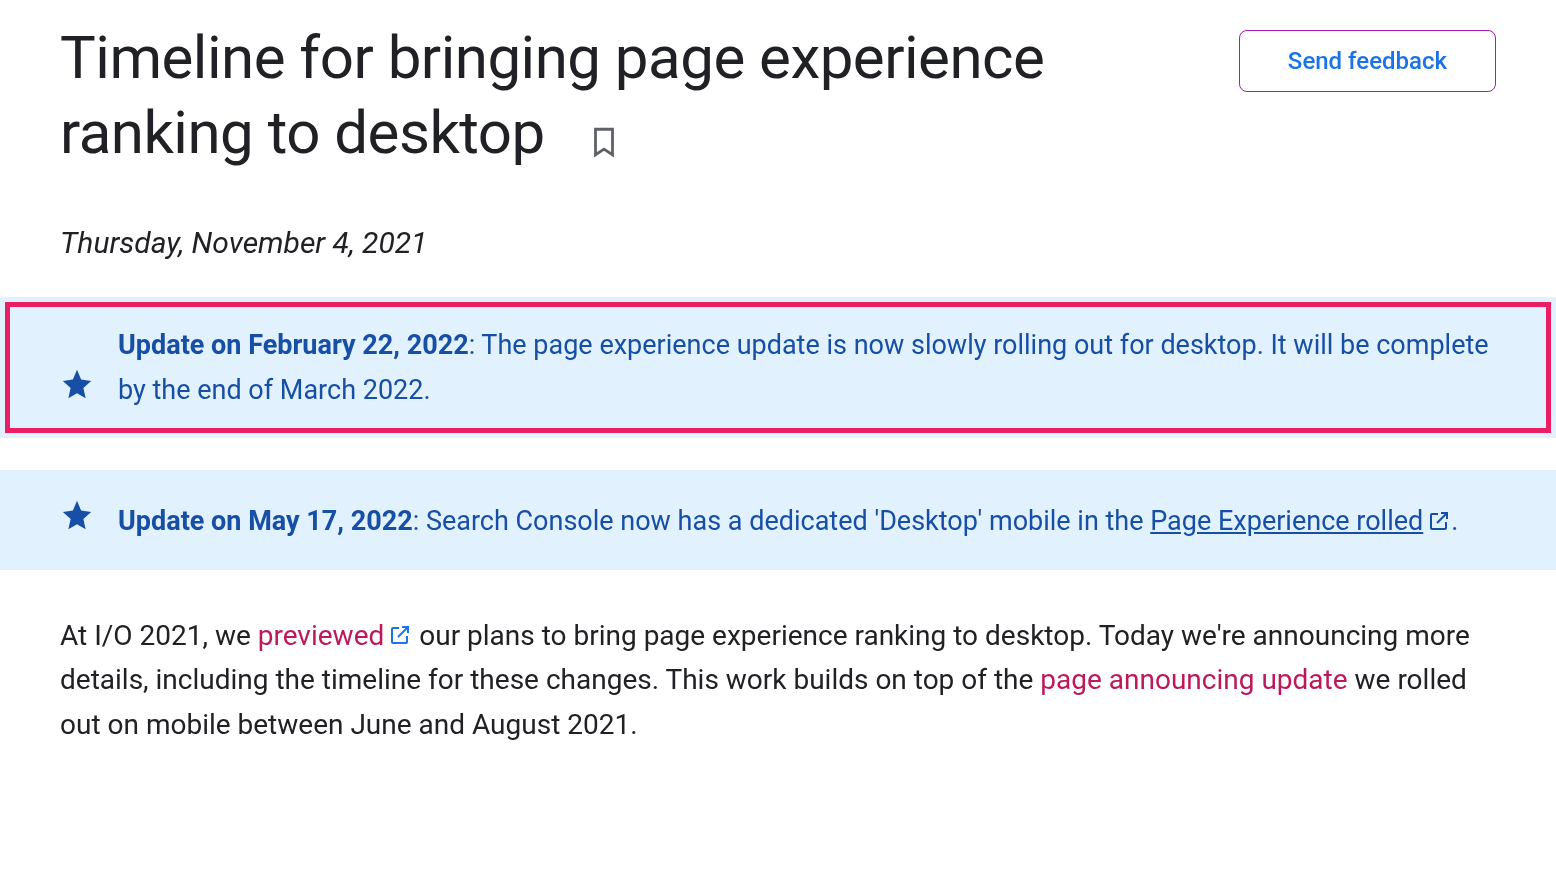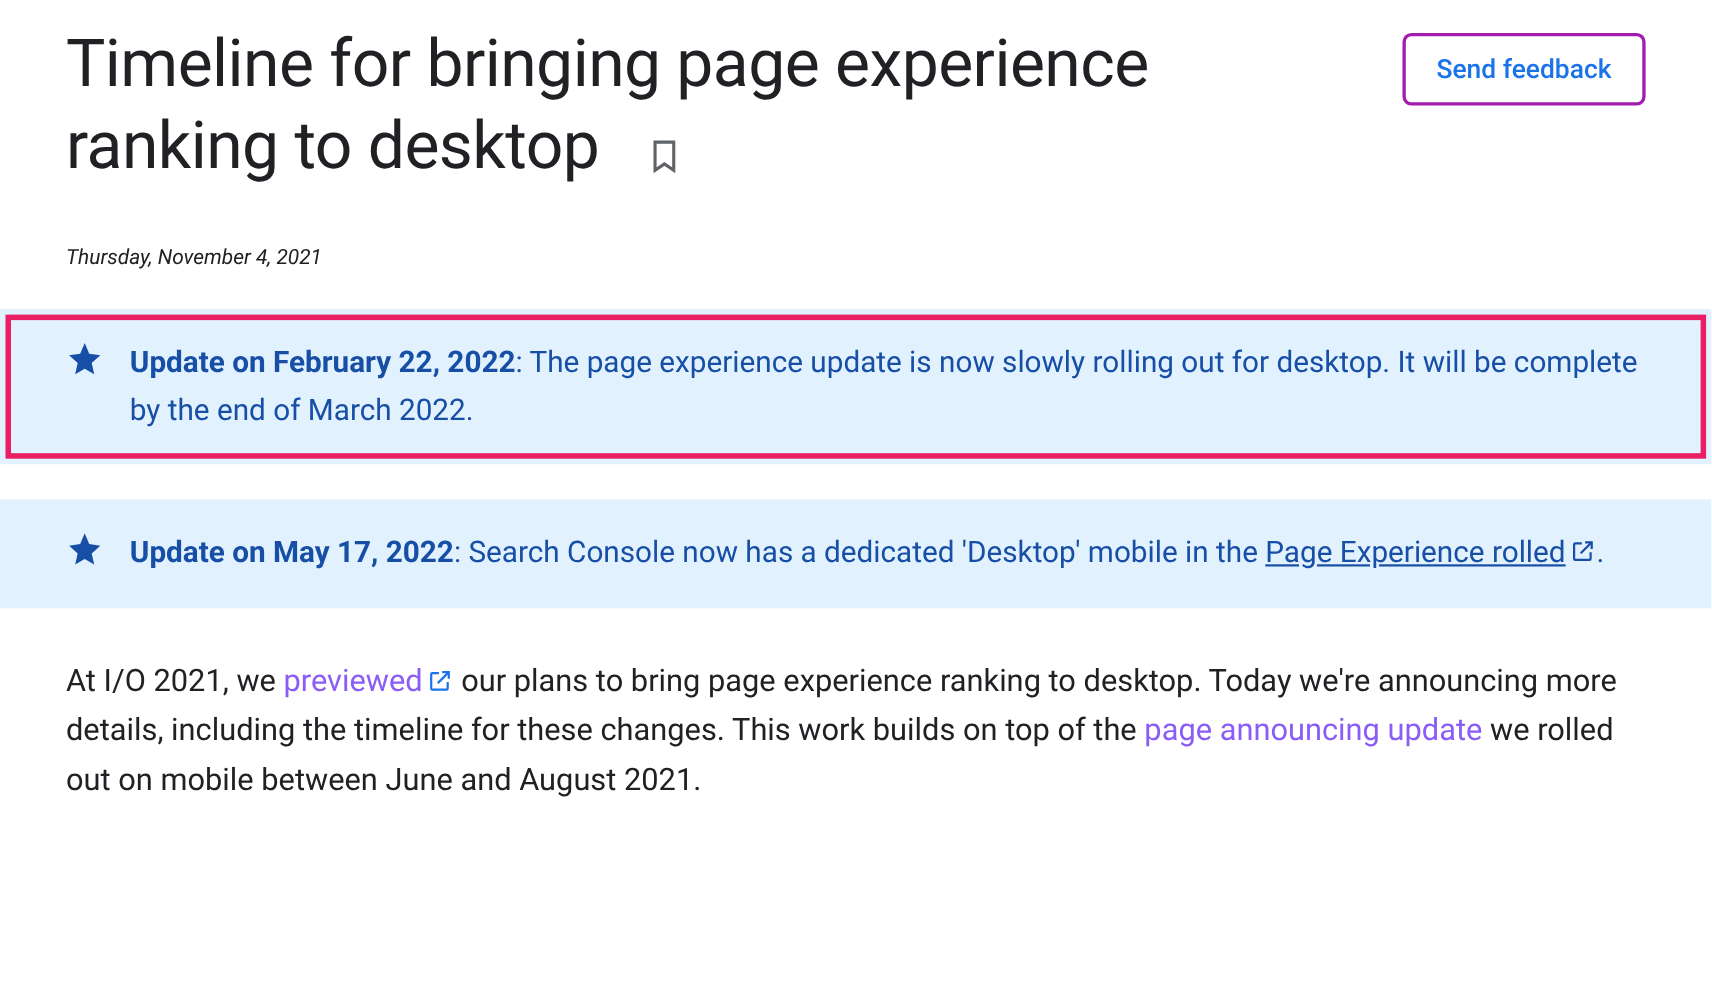"Send feedback" .feedback-btn { border: 3px solid #a21caf -> 1px solid #a21caf; padding: 16px 28px -> 16px 48px }
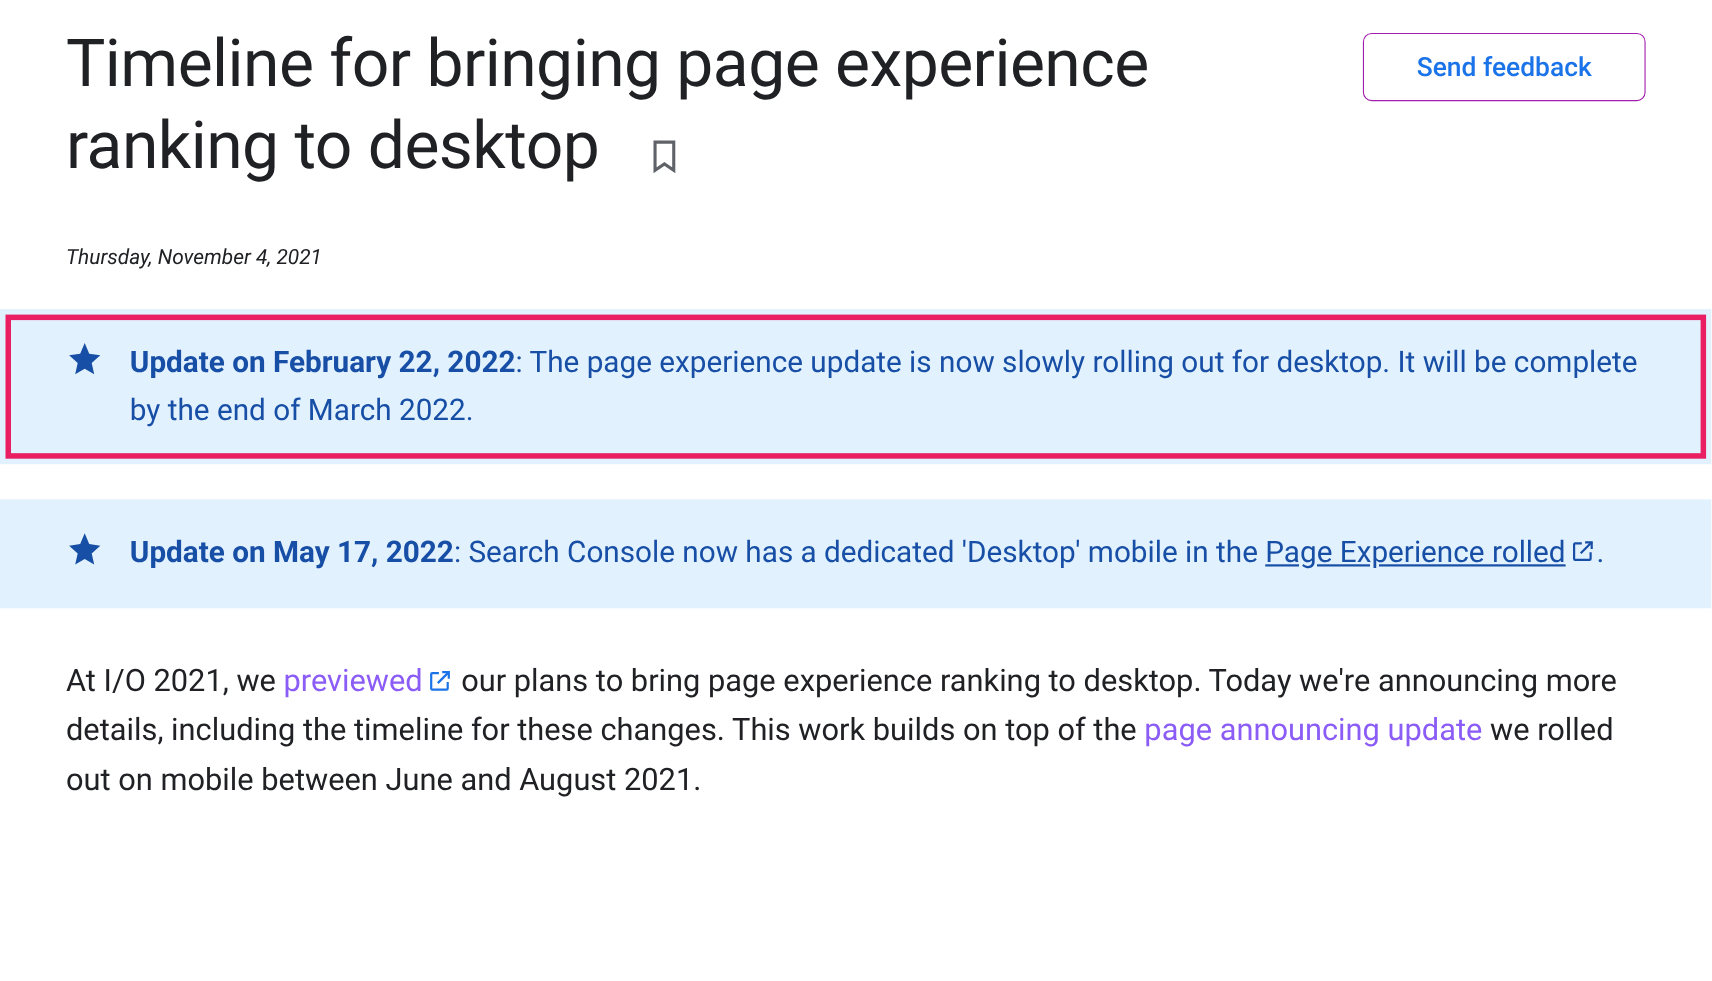"Thursday, November 4, 2021" .date-line { font-size: 19px -> 30px }
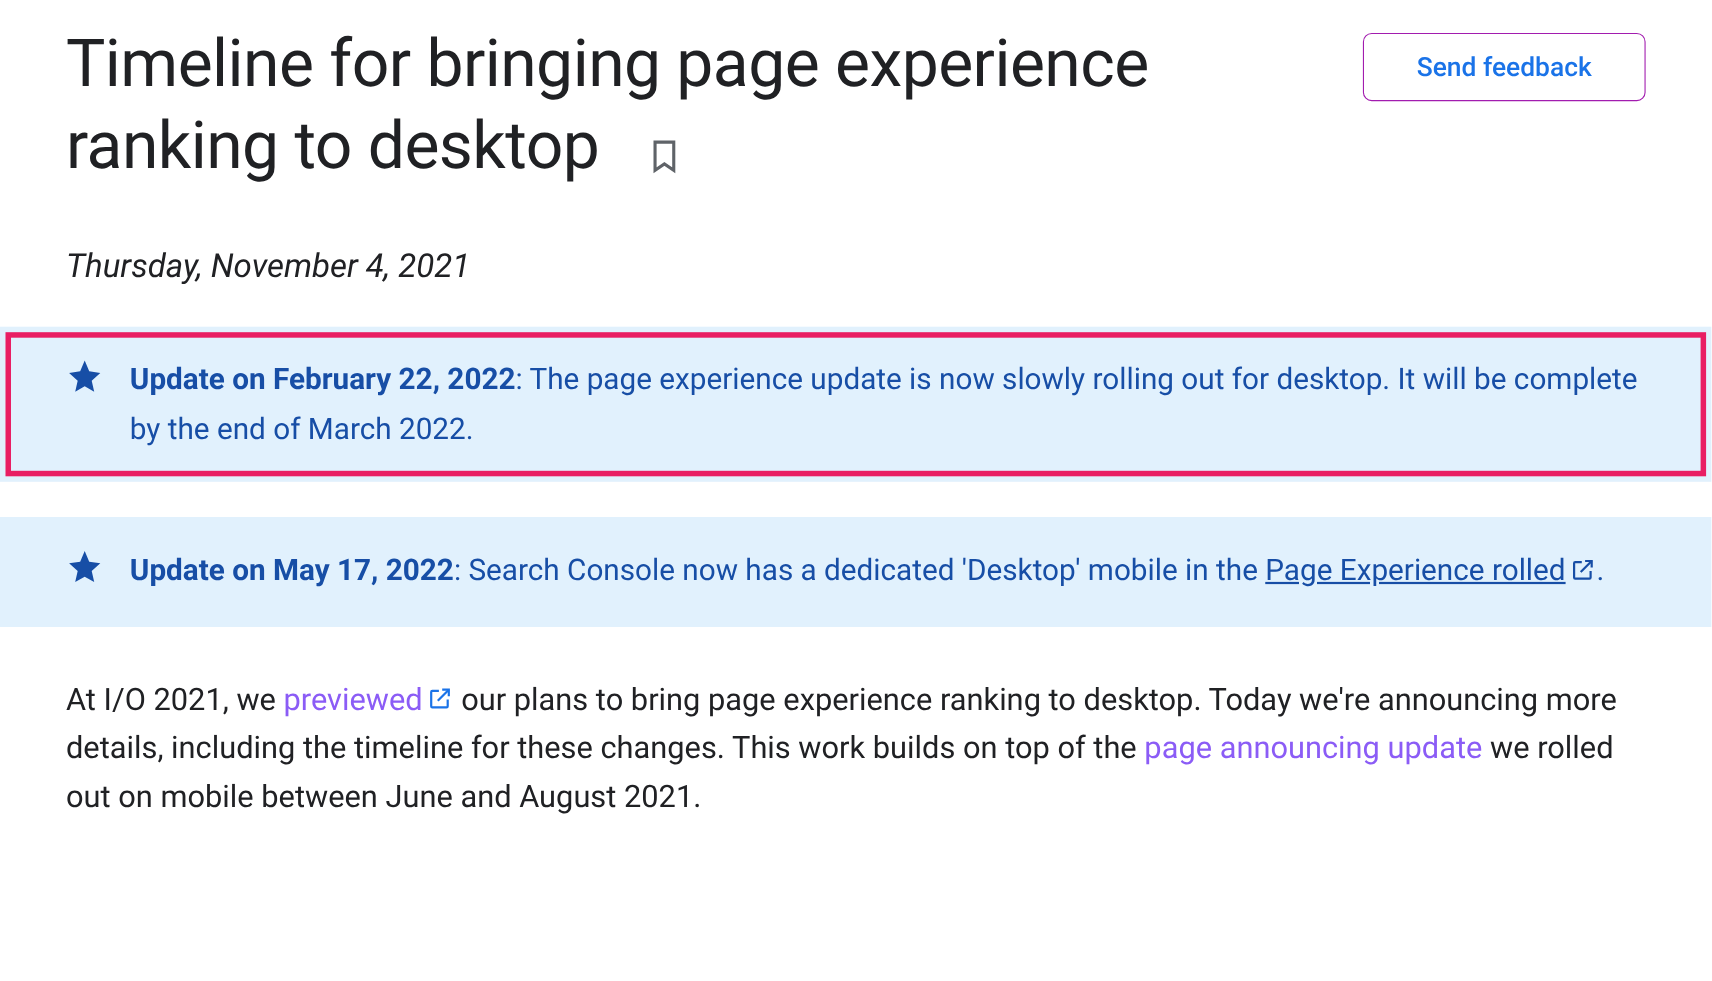"Update on February 22, 2022:" .callout { align-items: flex-start -> flex-end }
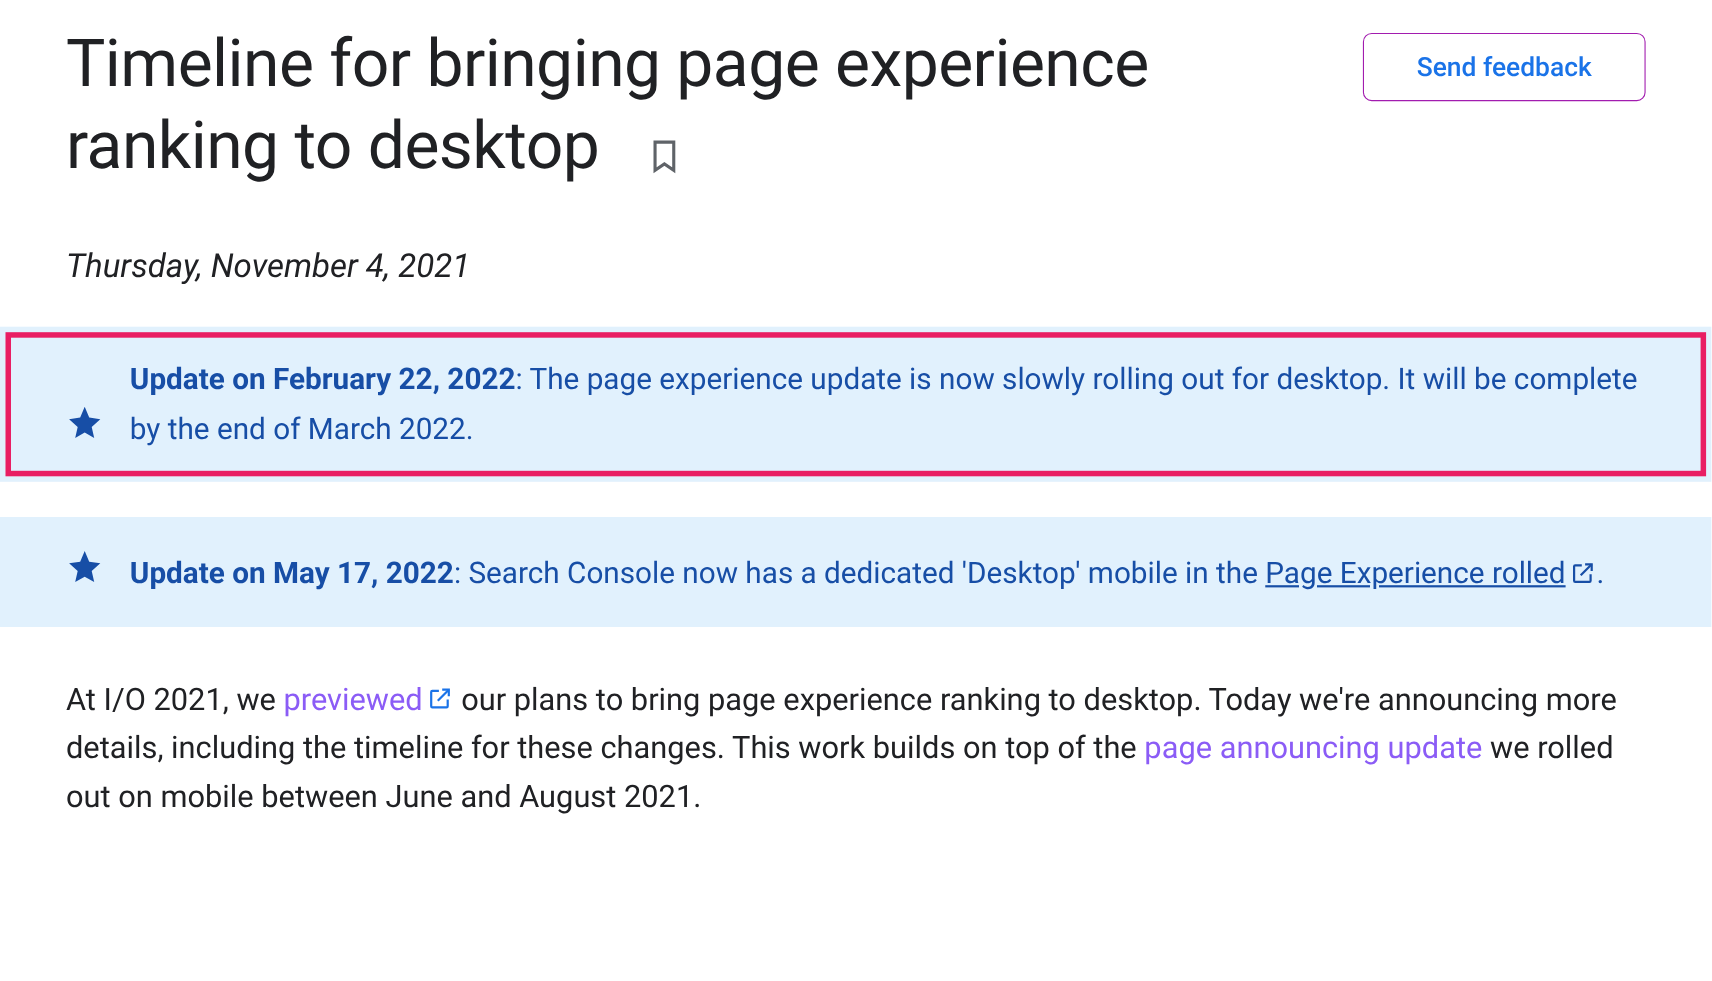"previewed" .body-text a { color: #8b5cf6 -> #be185d }
